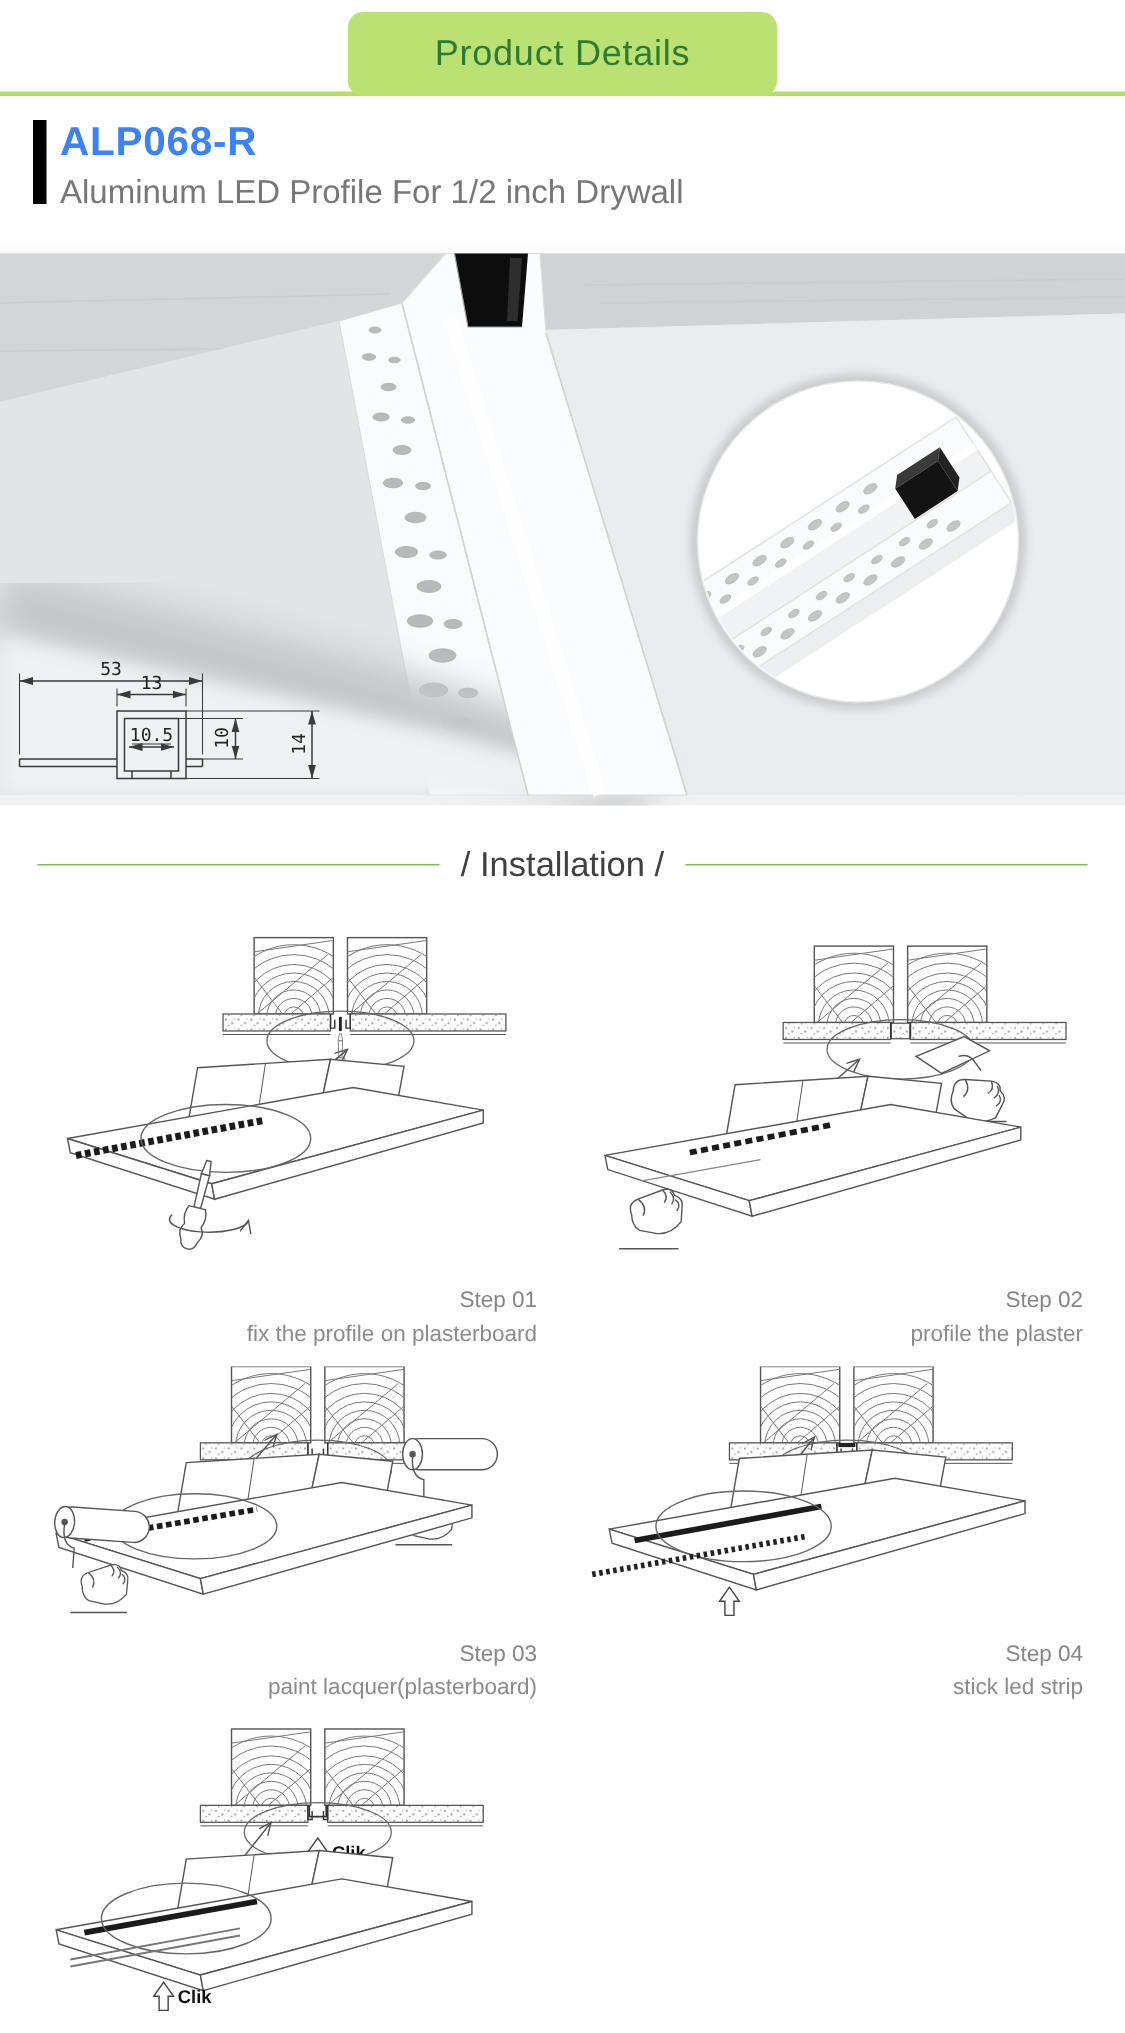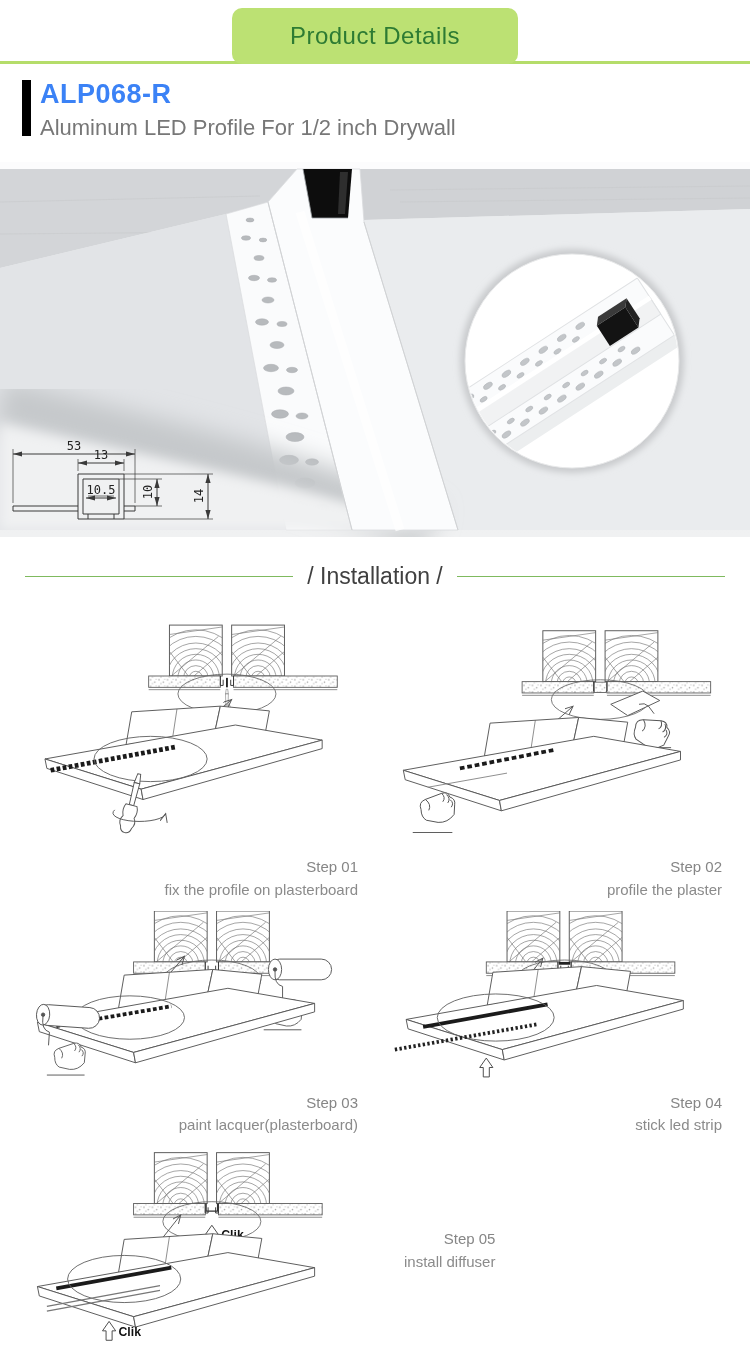"Step 05" div.center-caption { html: <div> <div> <div>Step 05</div> <div>install diffuser</div> </div> </div> -> none }
